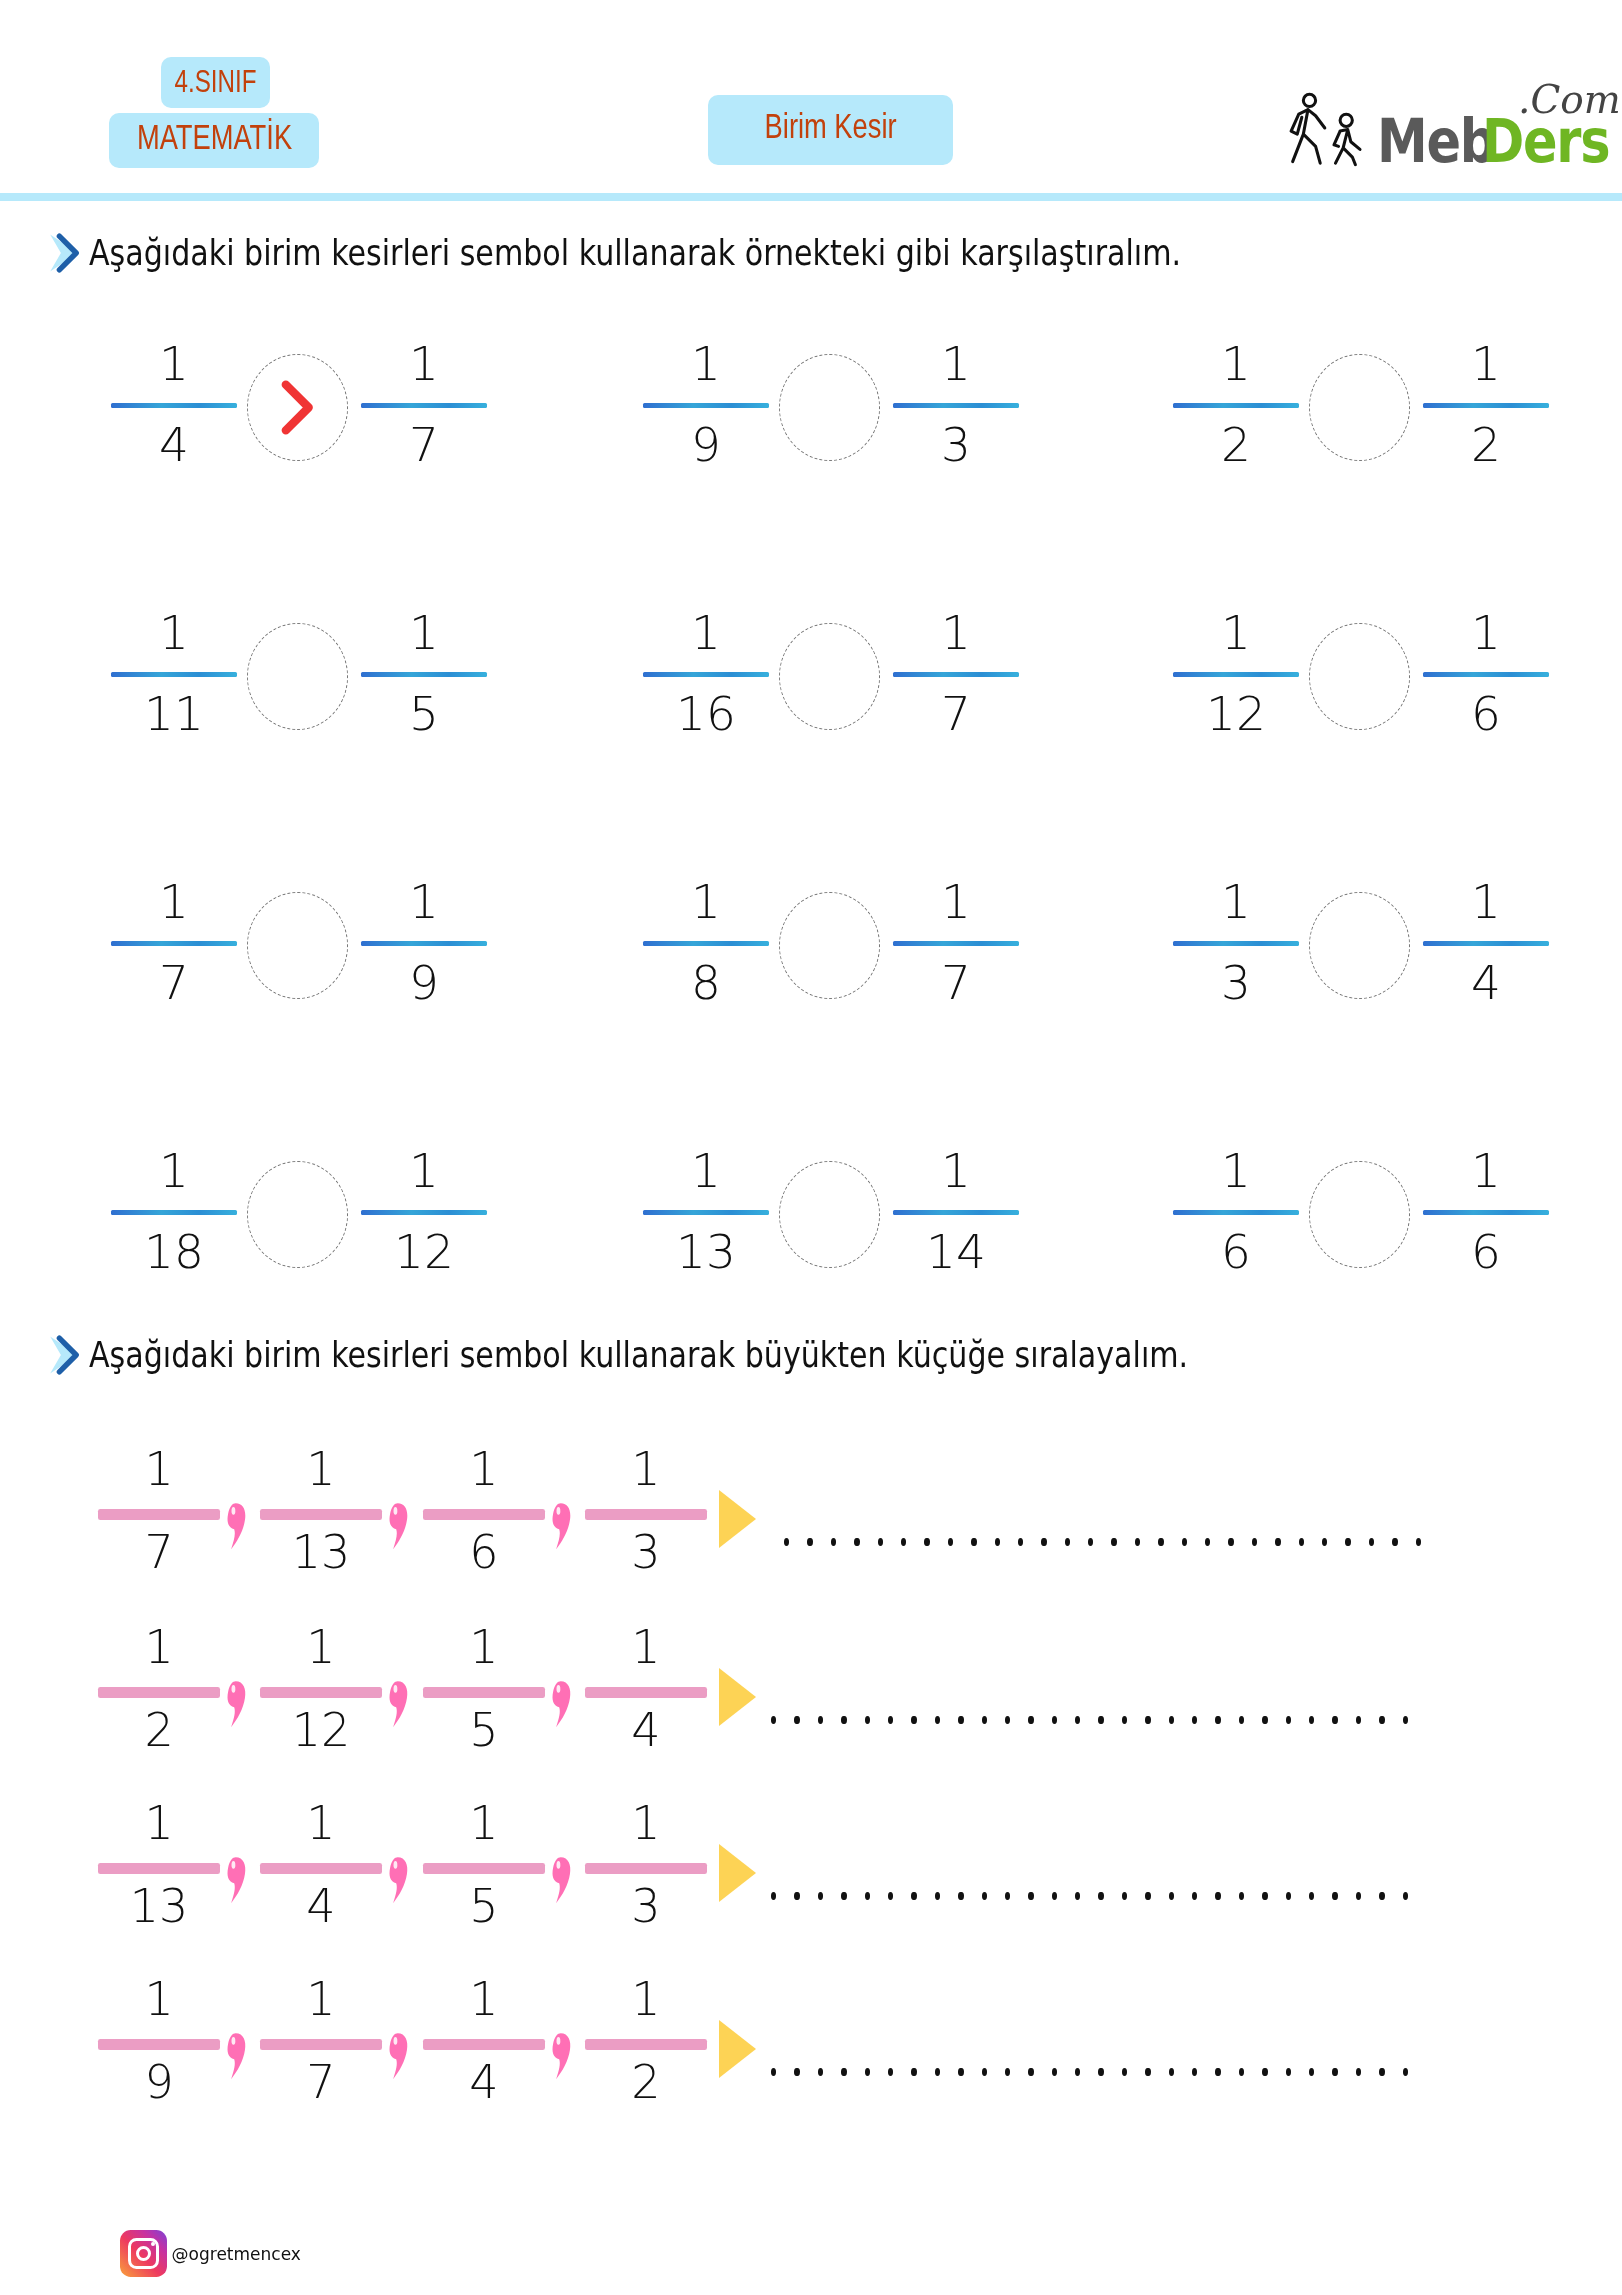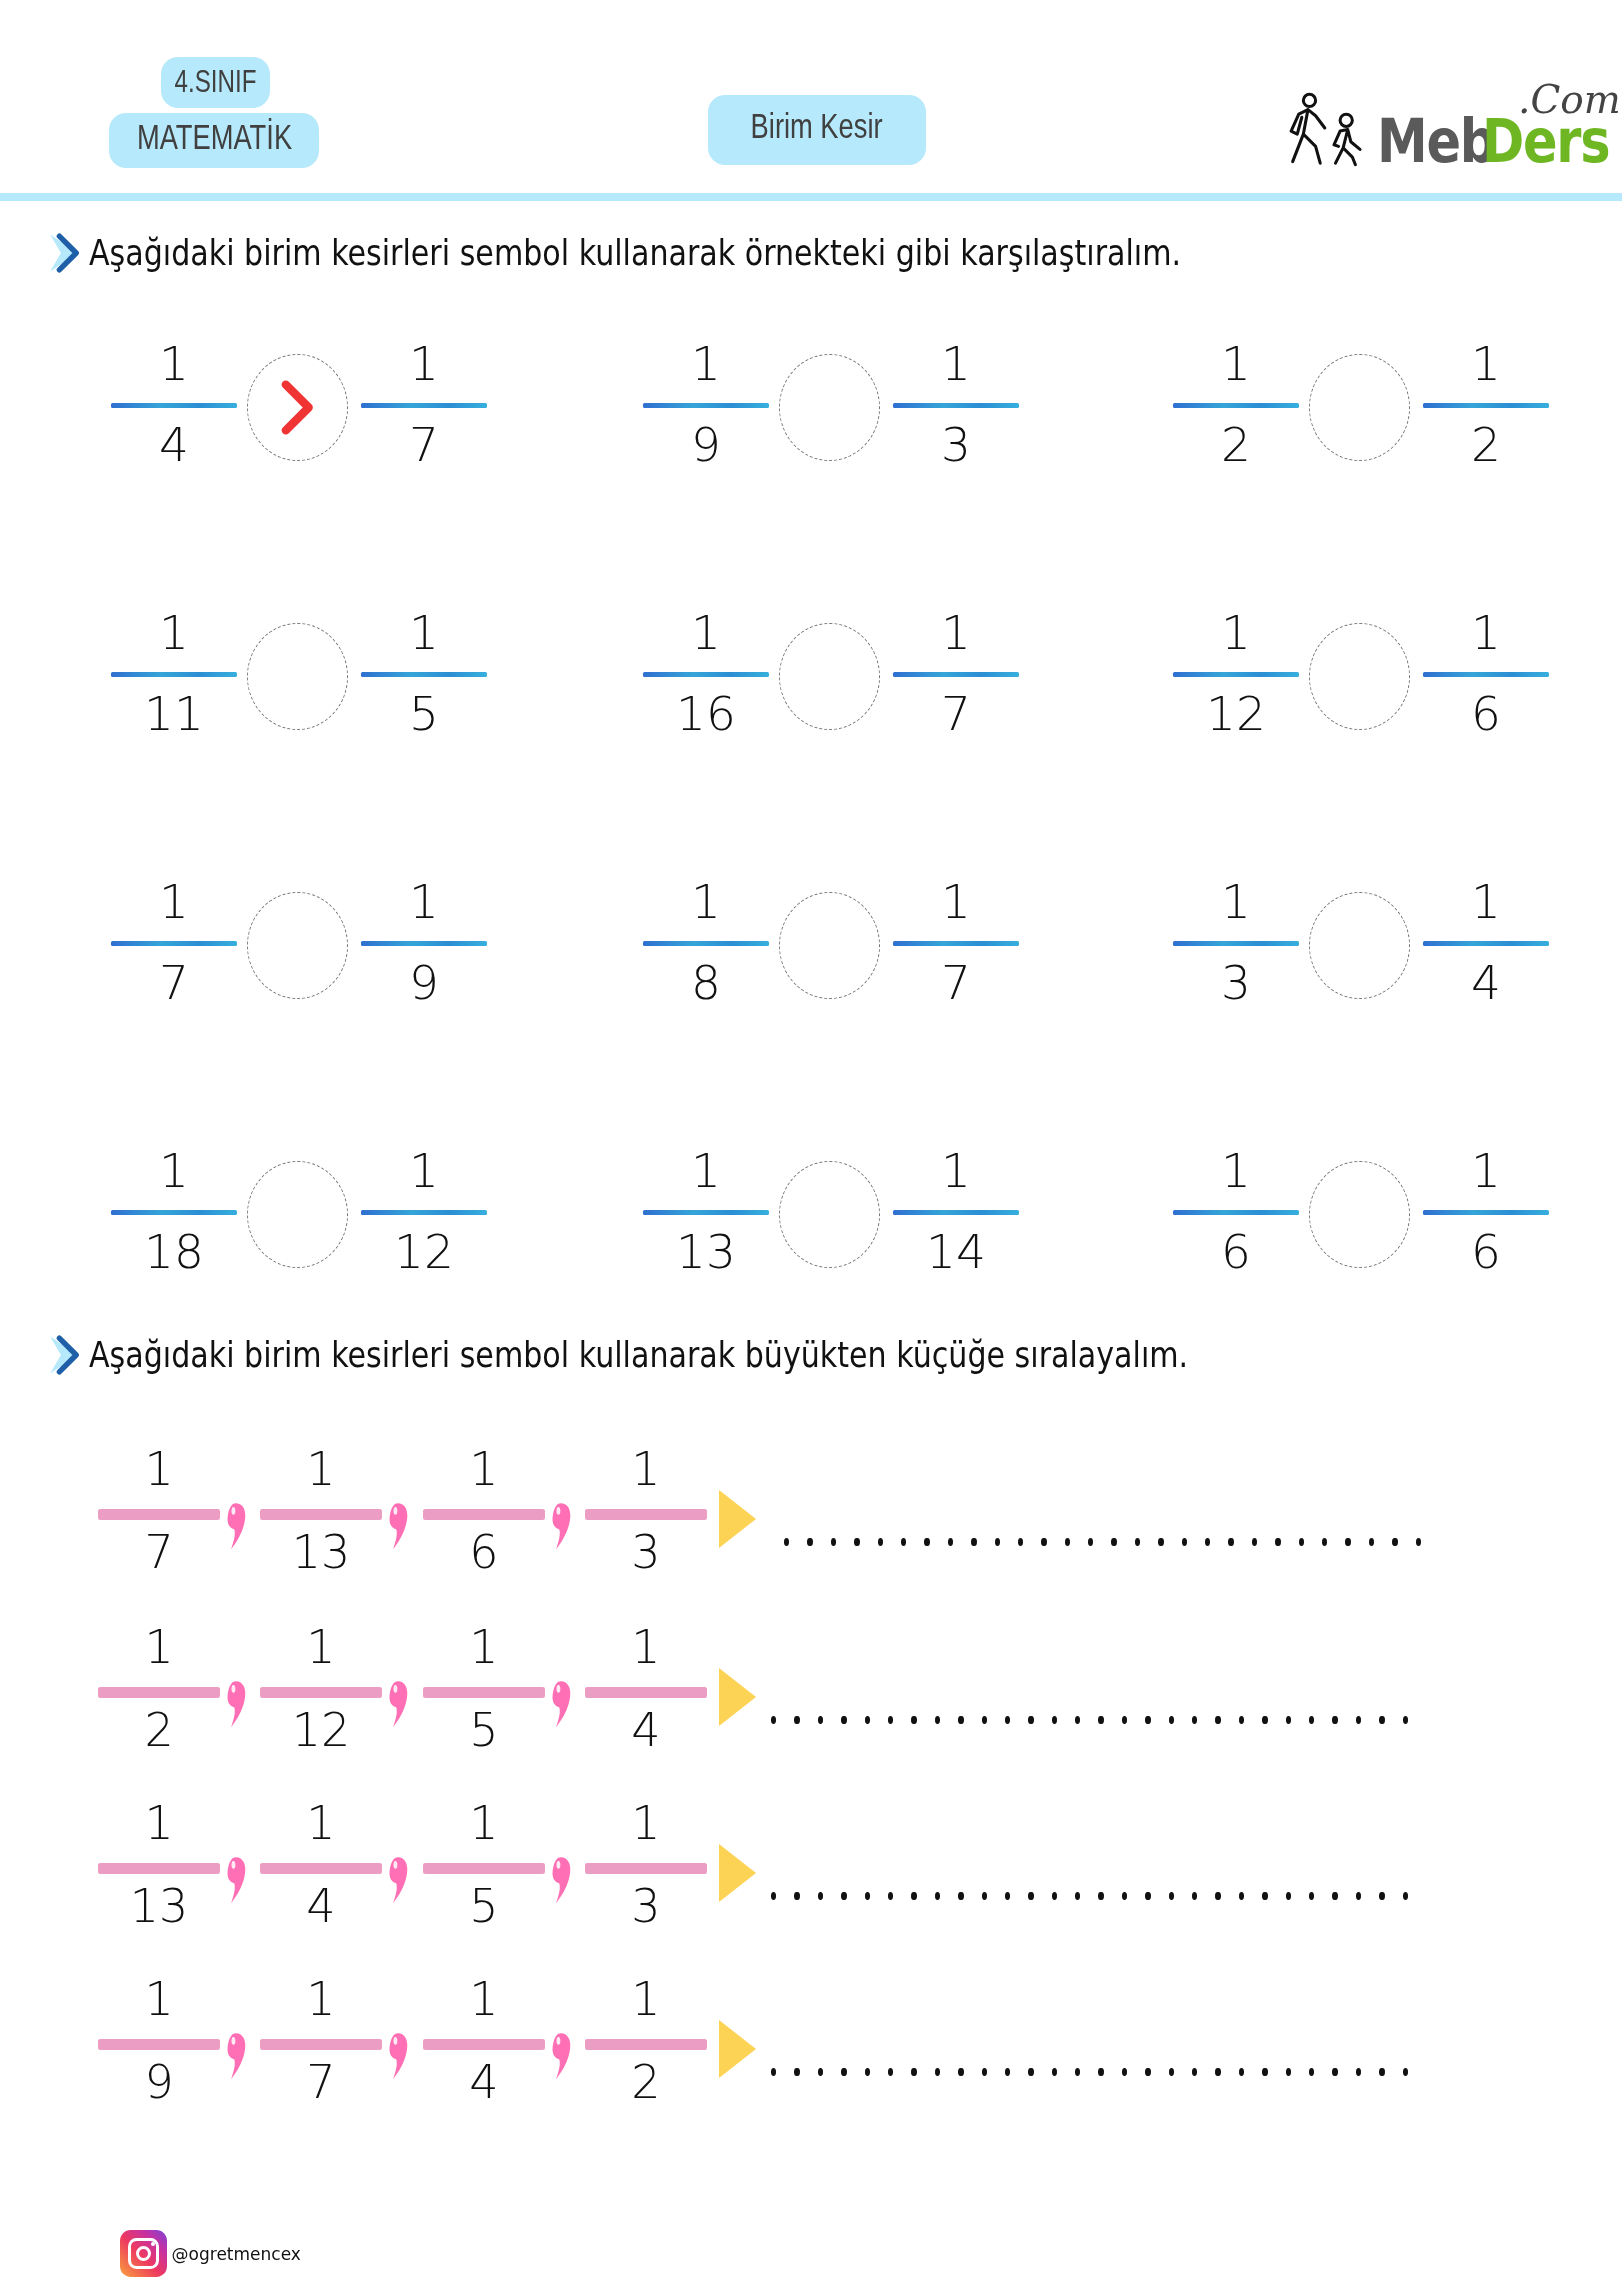"4.SINIF" .badge { border-radius: 17px -> 10px; color: #404040 -> #c2410c }
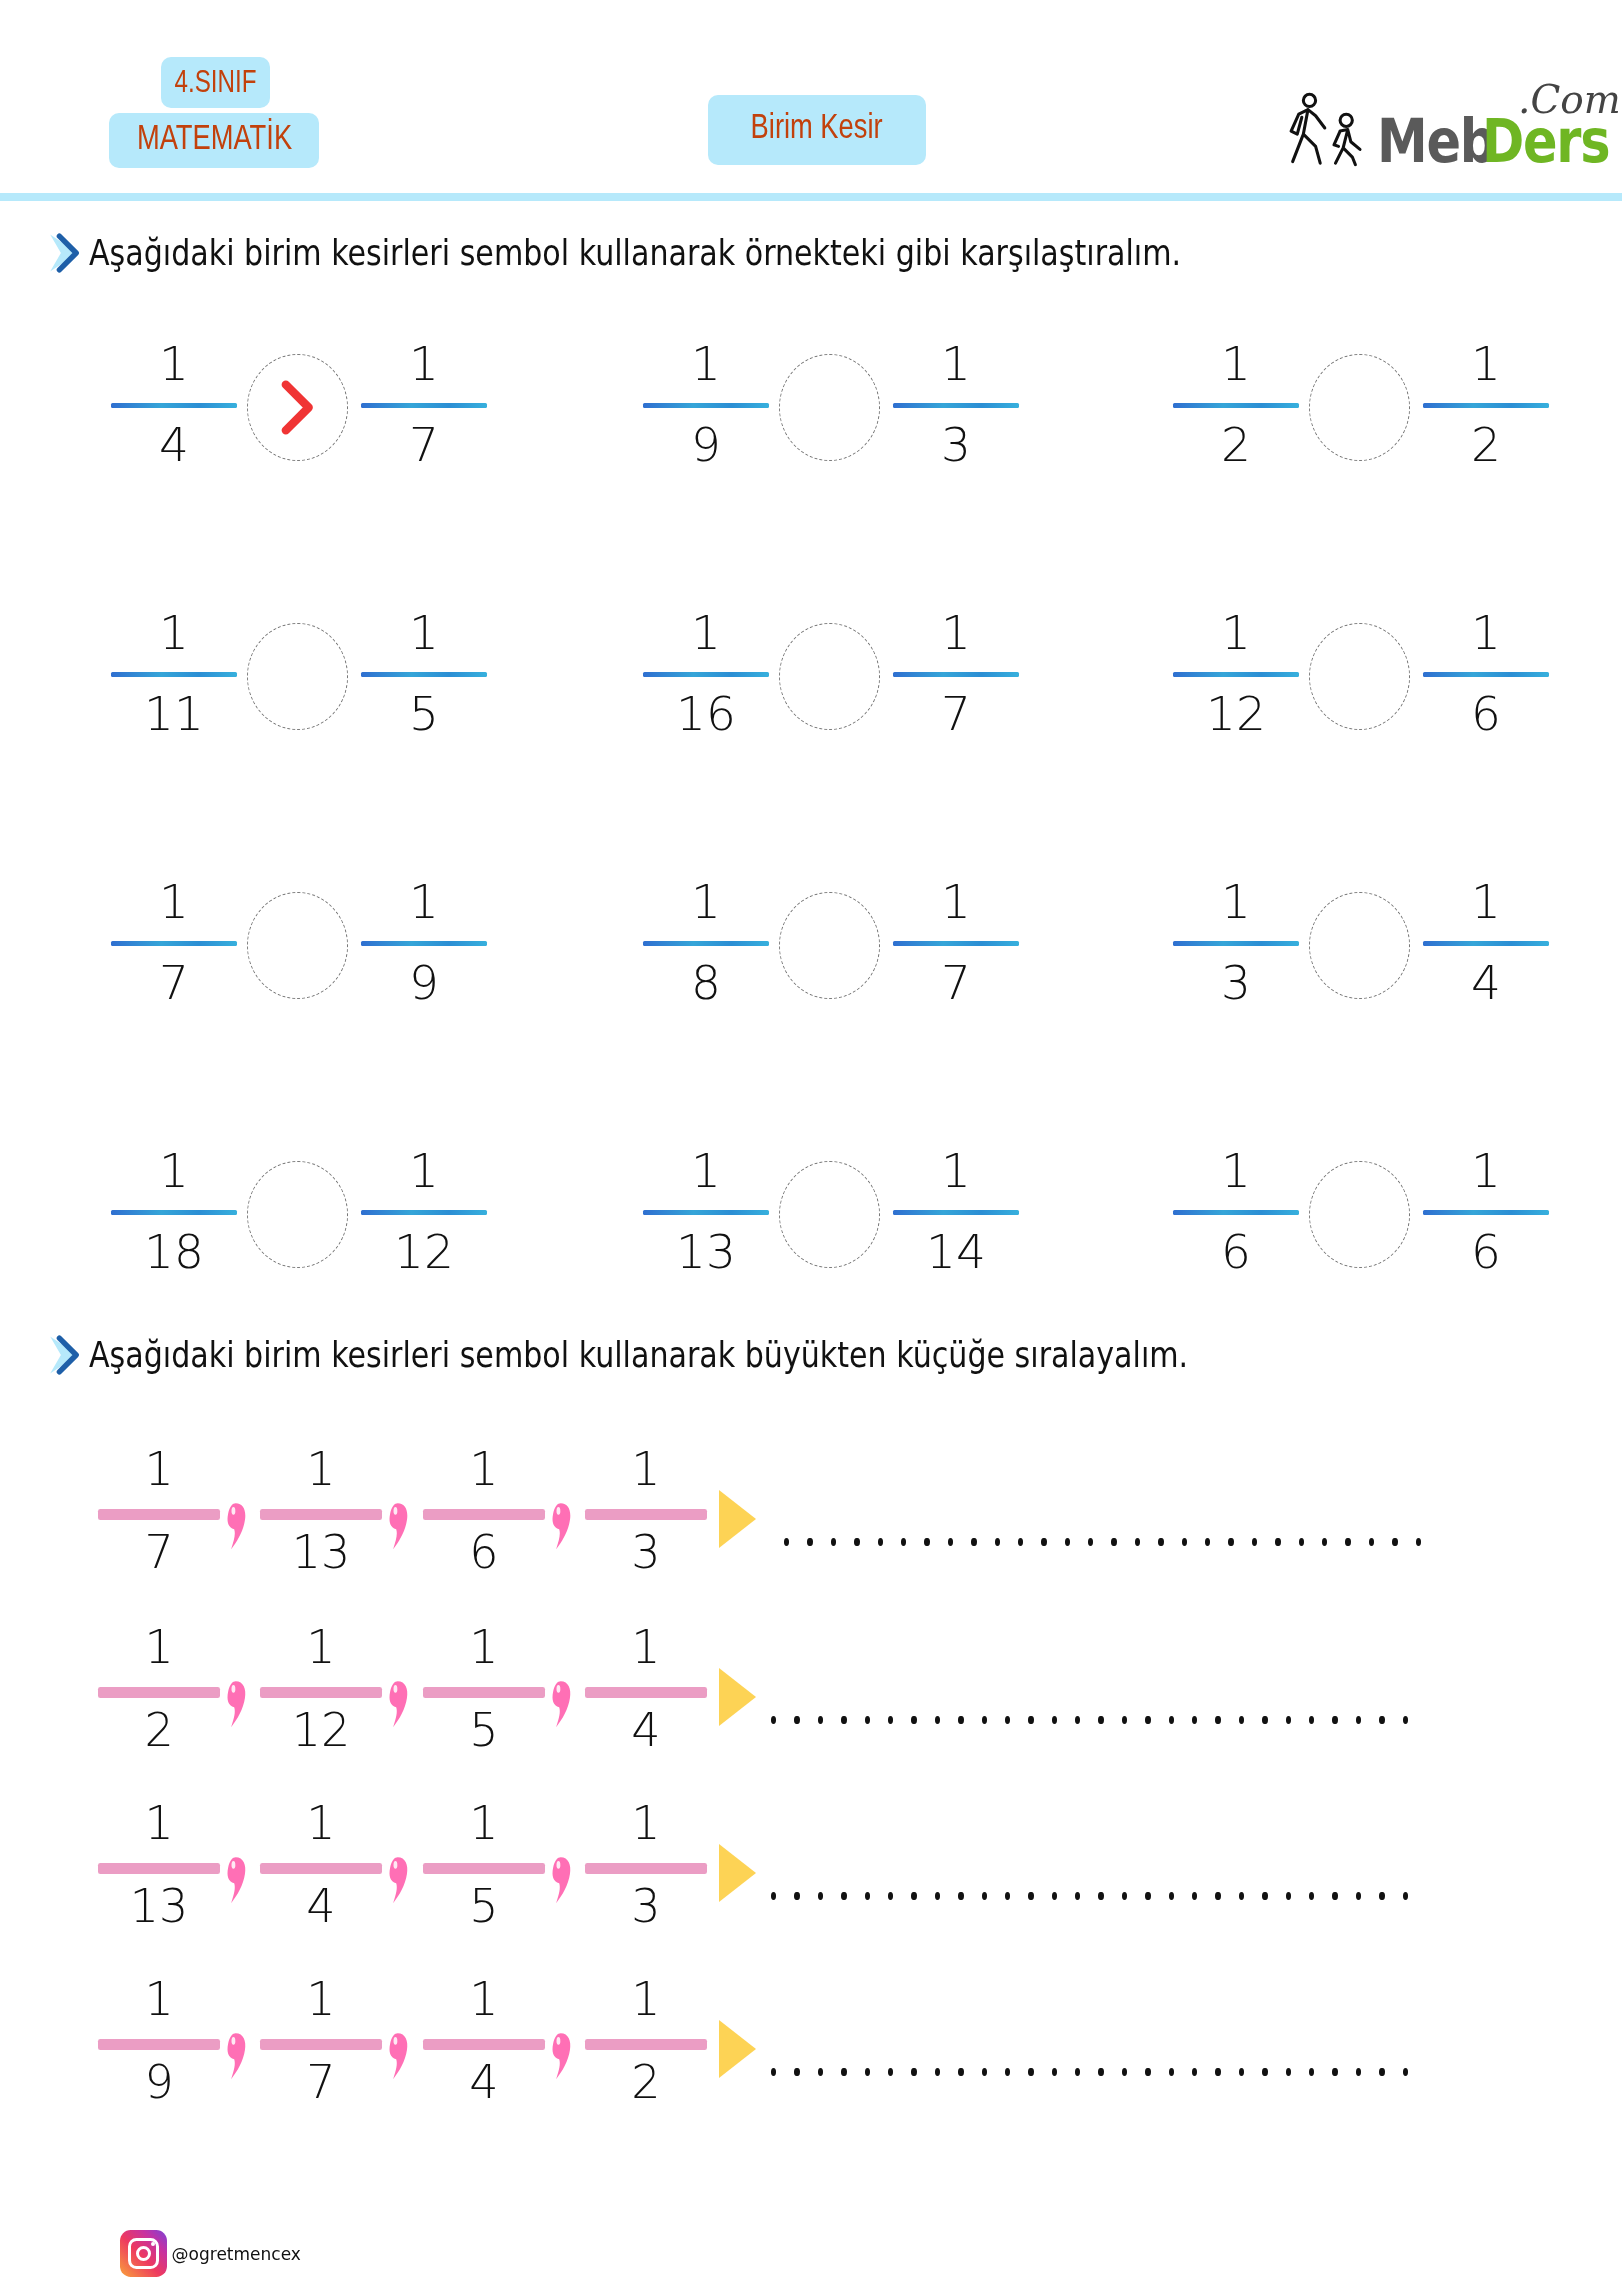"Birim Kesir" div.badge { width: 218px -> 245px }
